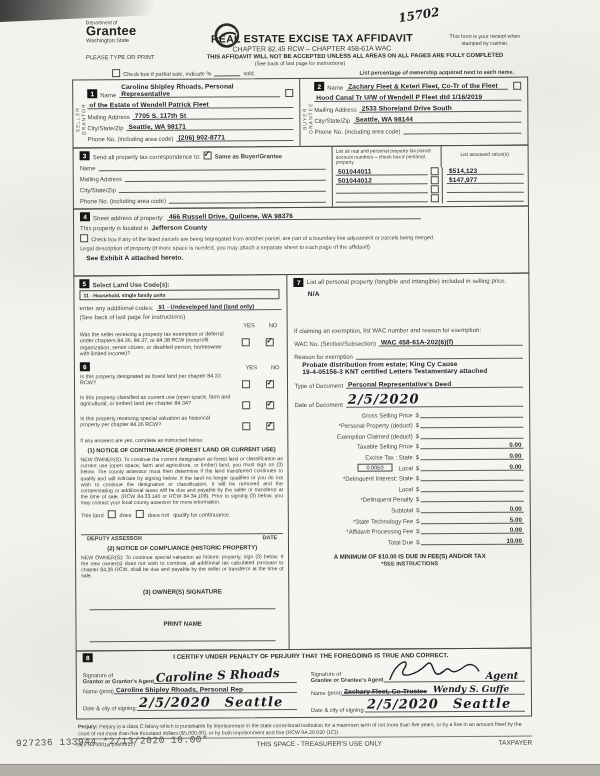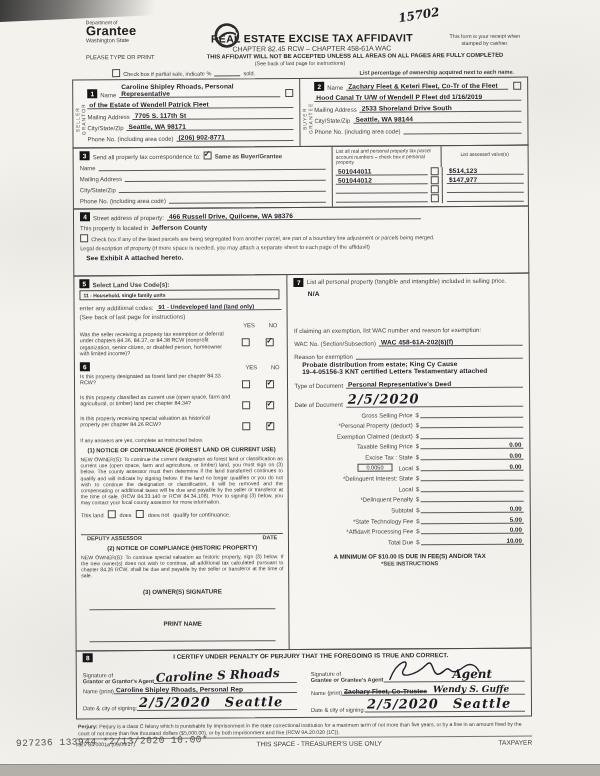"Agent" span.hw { font-size: 12px -> 10px; margin-left: 67px -> 100px }
